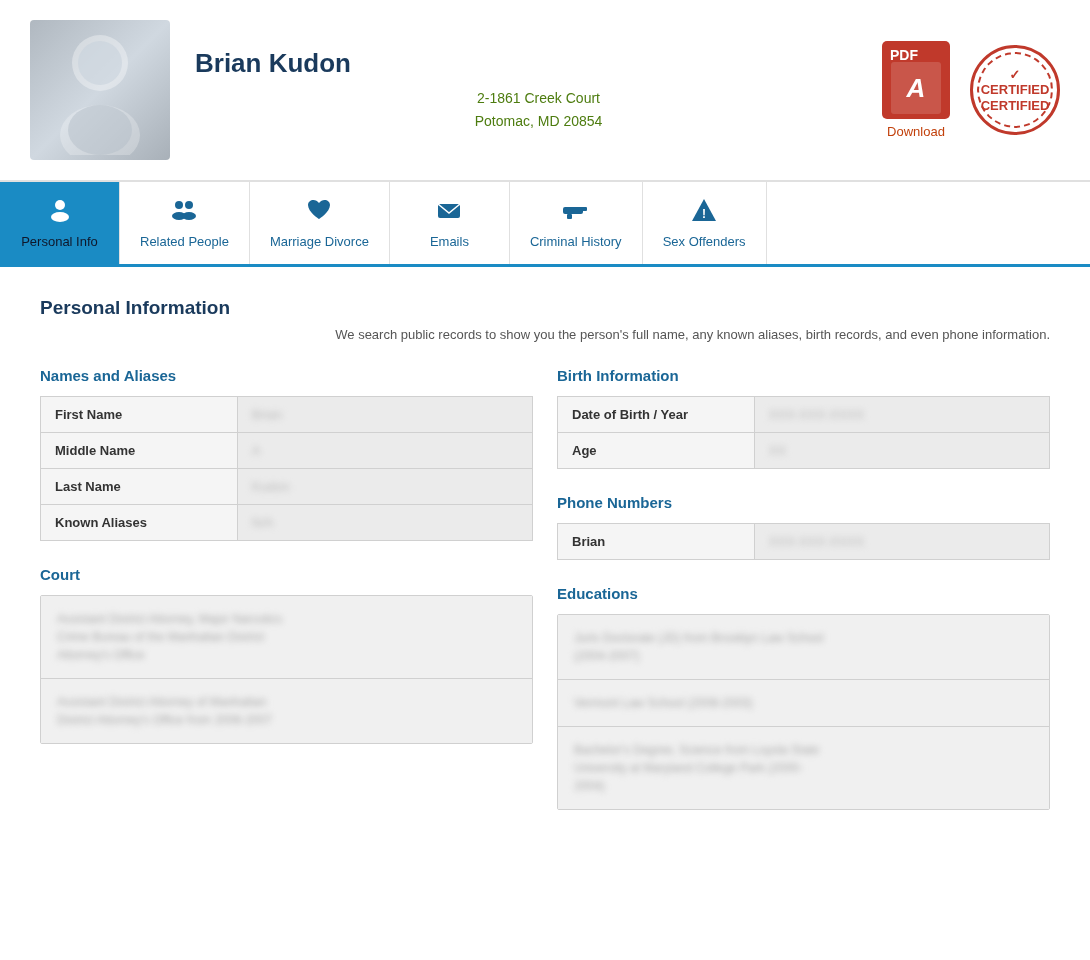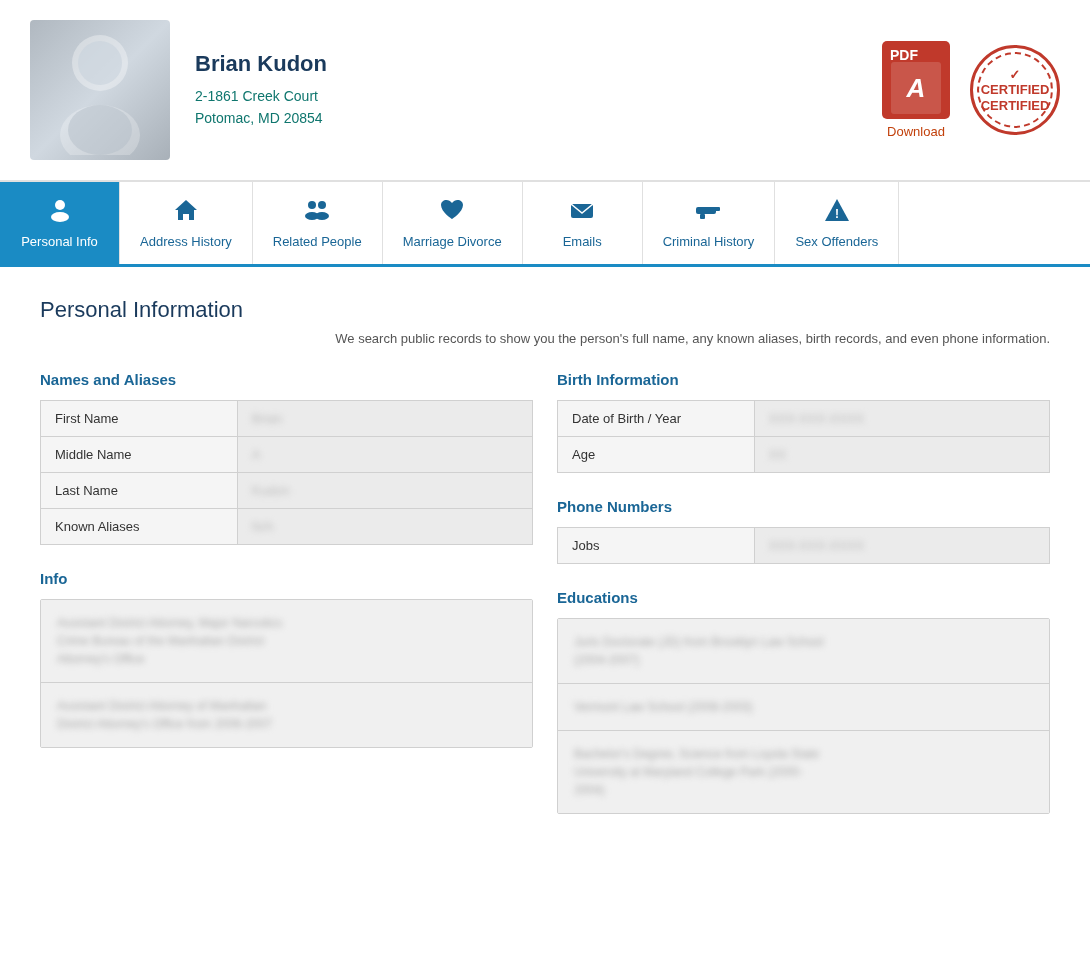"Brian Kudon" .header-name { font-size: 22px -> 26px }
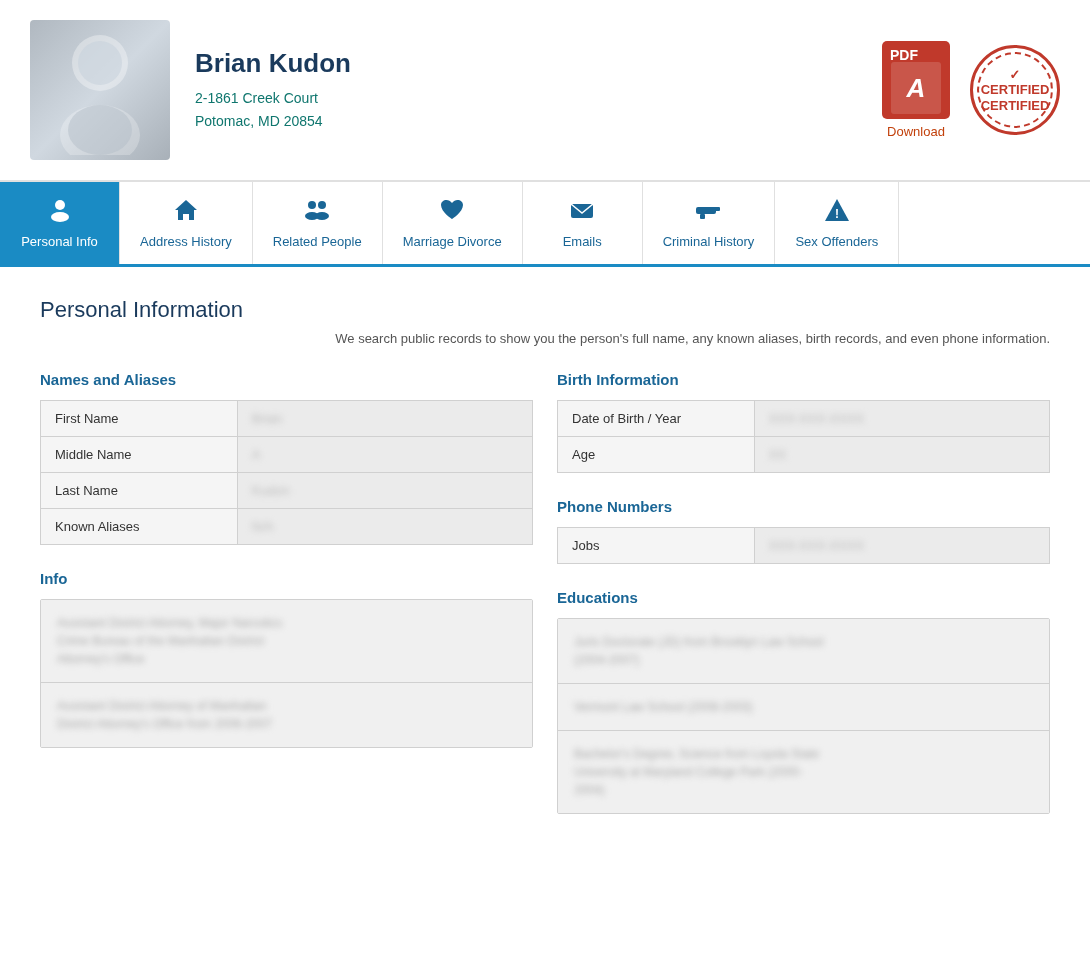"2-1861 Creek Court" .header-address { color: #0f766e -> #4d7c0f; text-align: none -> center }
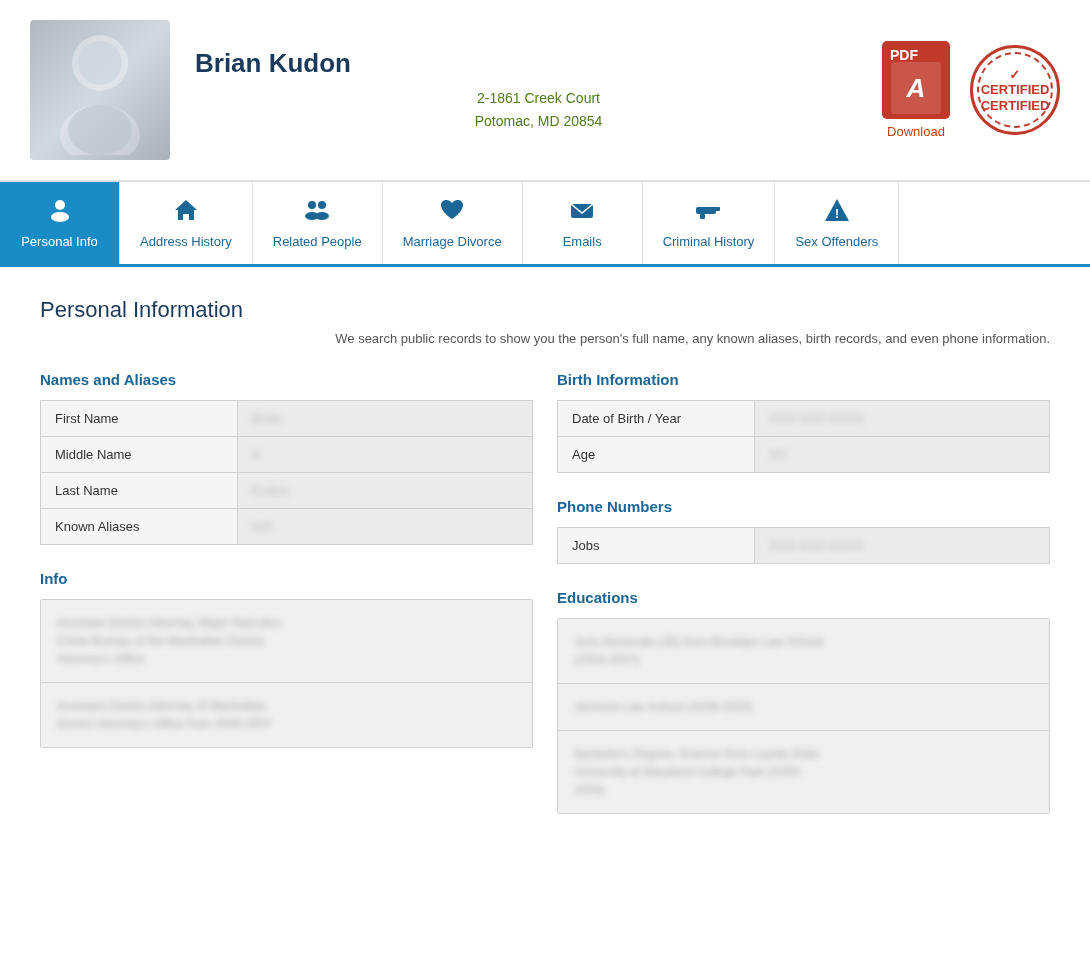"Personal Info" .nav-tab.active { color: #ffffff -> #0f172a }
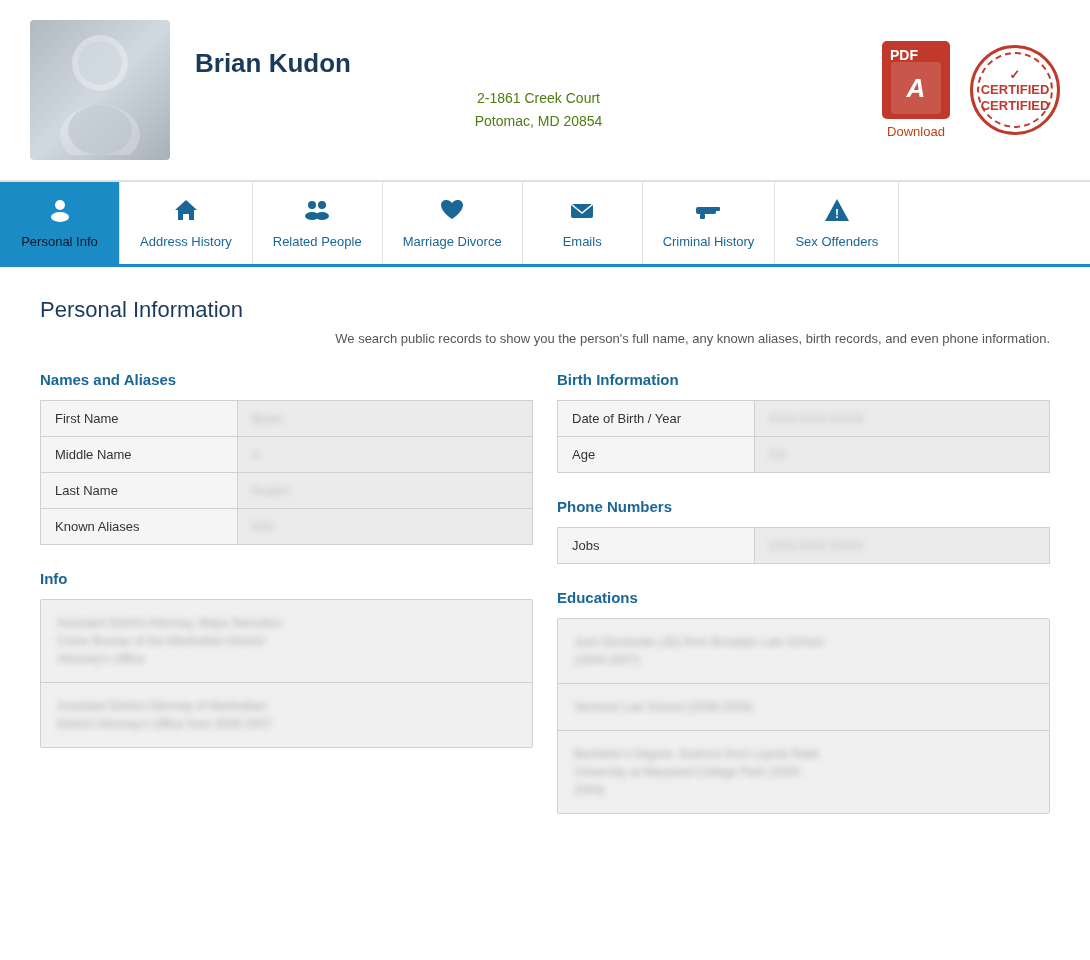"Address History" div.nav-tab { html: <div> <span> <svg> <polygon></polygon> </svg> </span> <span>Address History</span> </div> -> none }
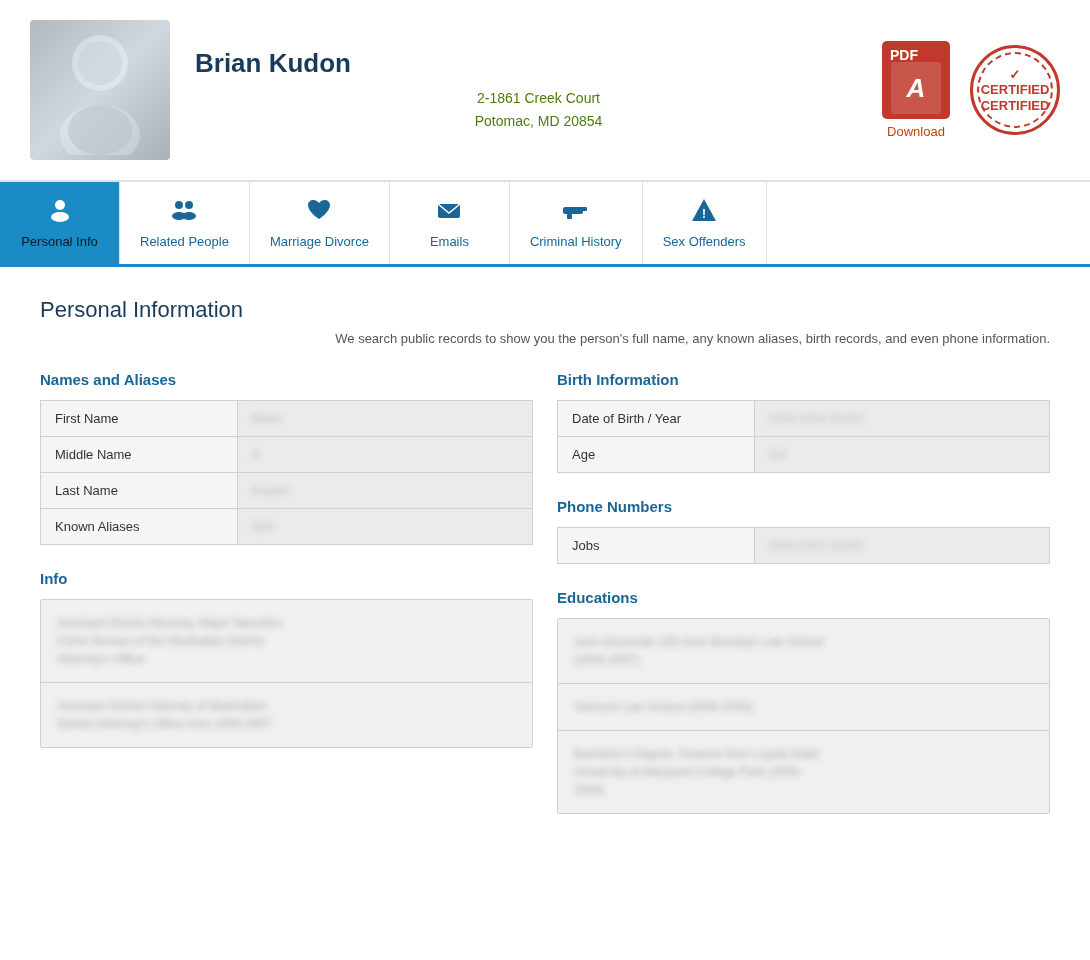"Personal Information" .section-title { font-size: 22px -> 19px; font-weight: normal -> bold }
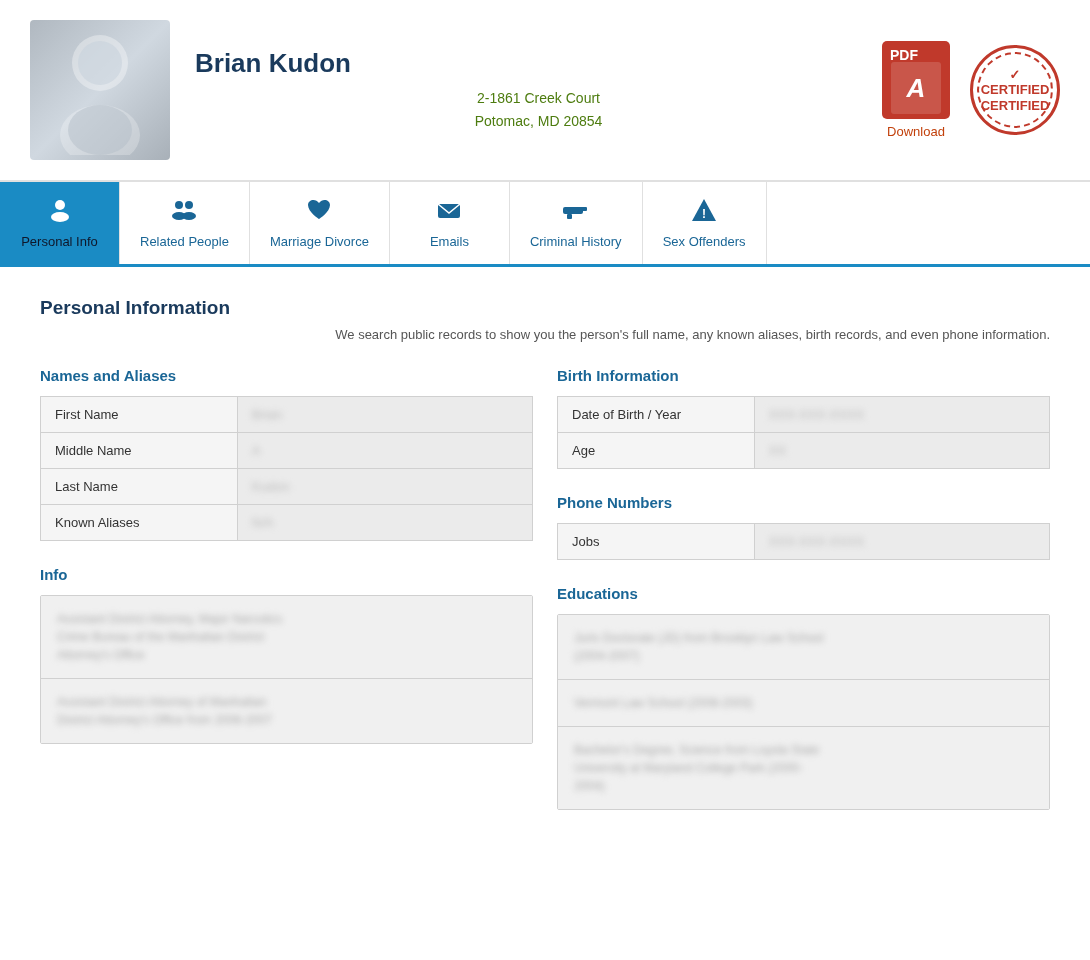"First Name" .data-table td:first-child { font-weight: normal -> bold }
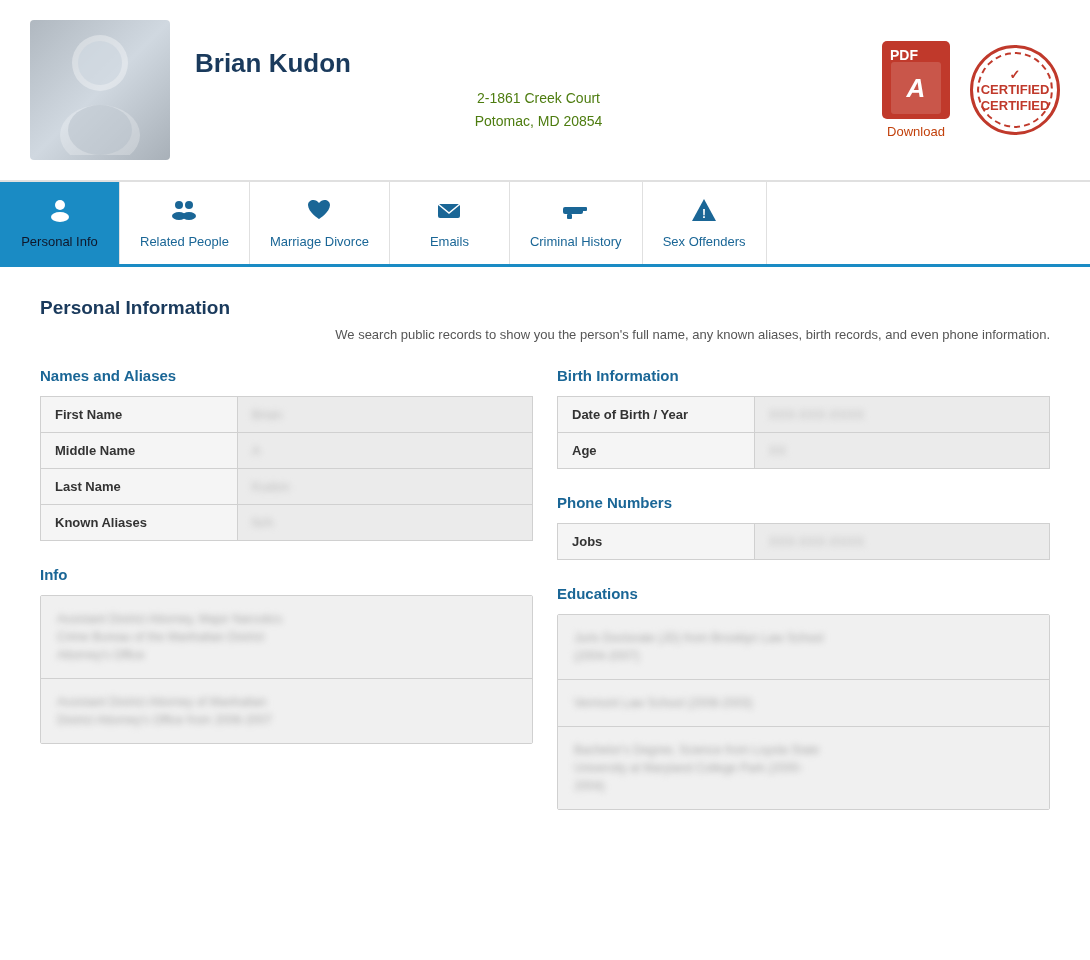"Jobs" td { text: Jobs -> Brian }
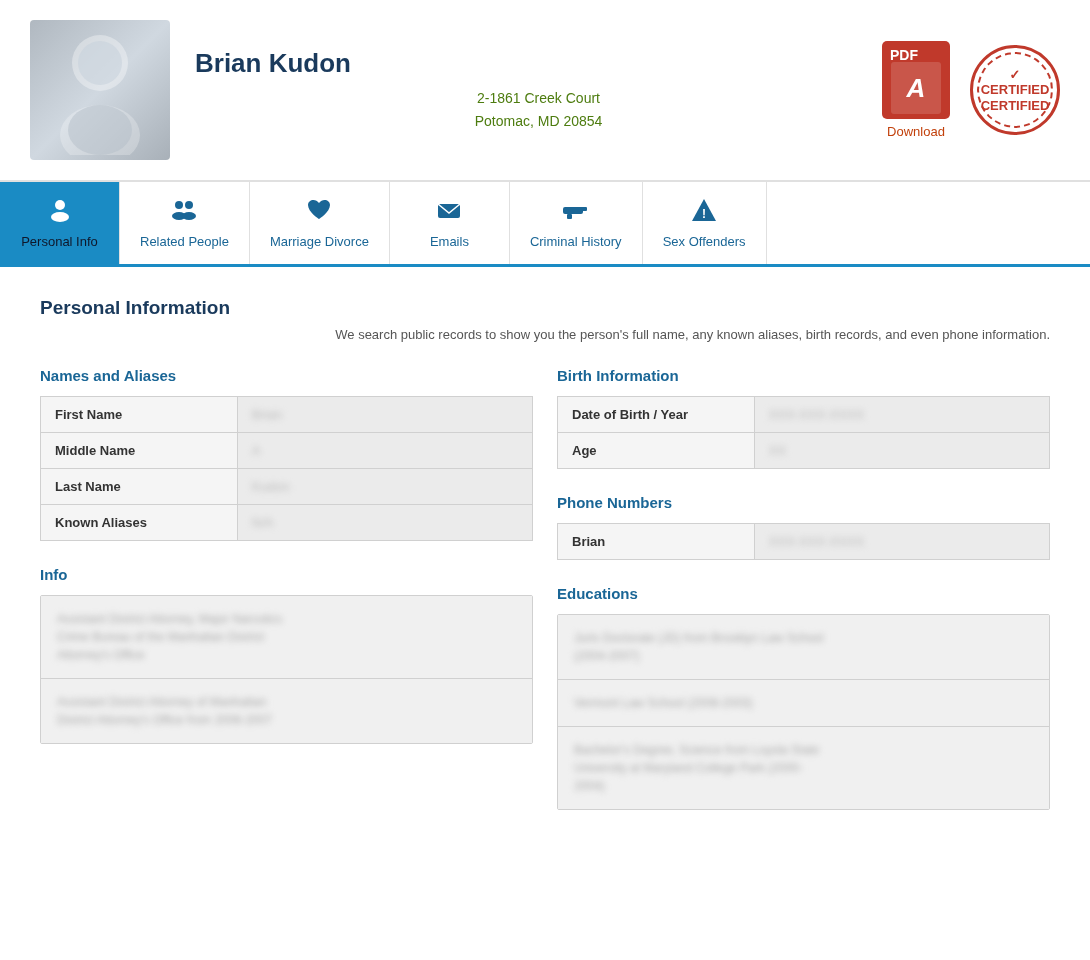"Info" div.subsection-title { text: Info -> Court }
